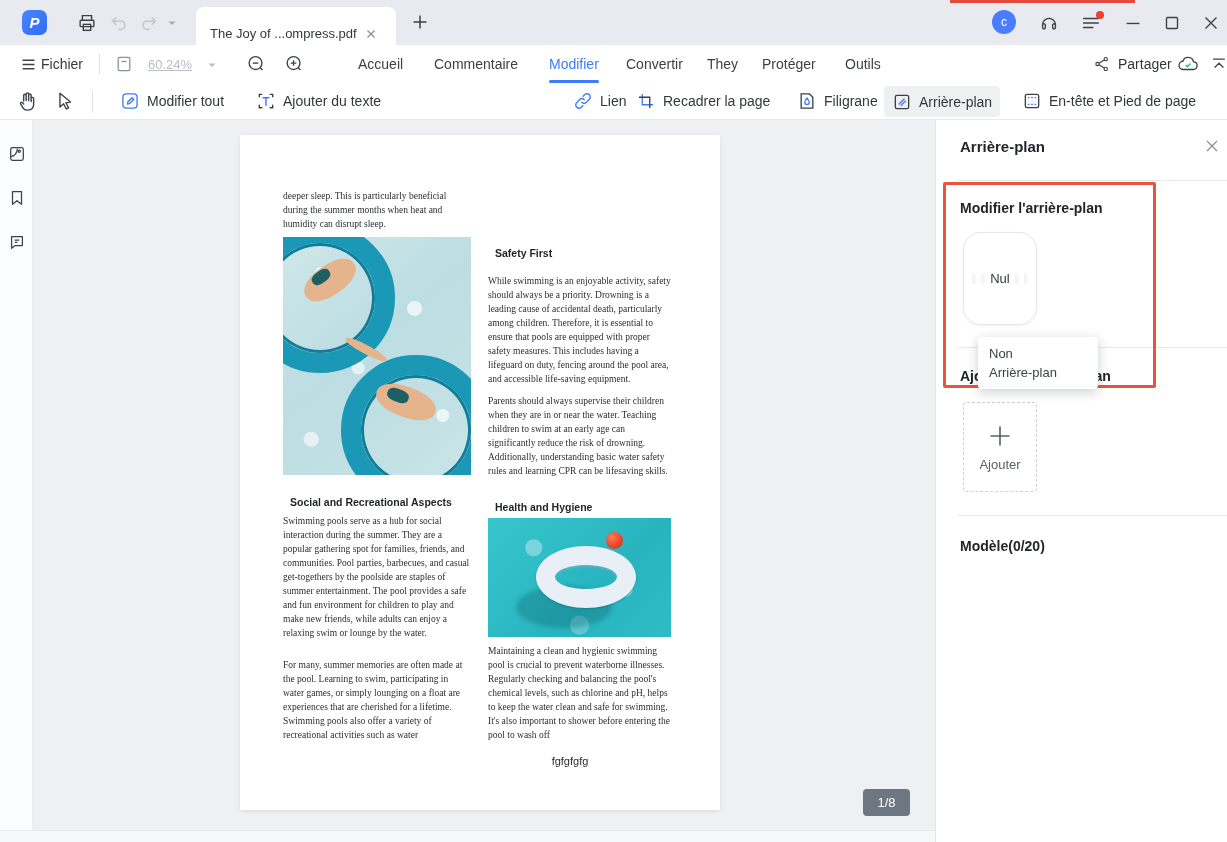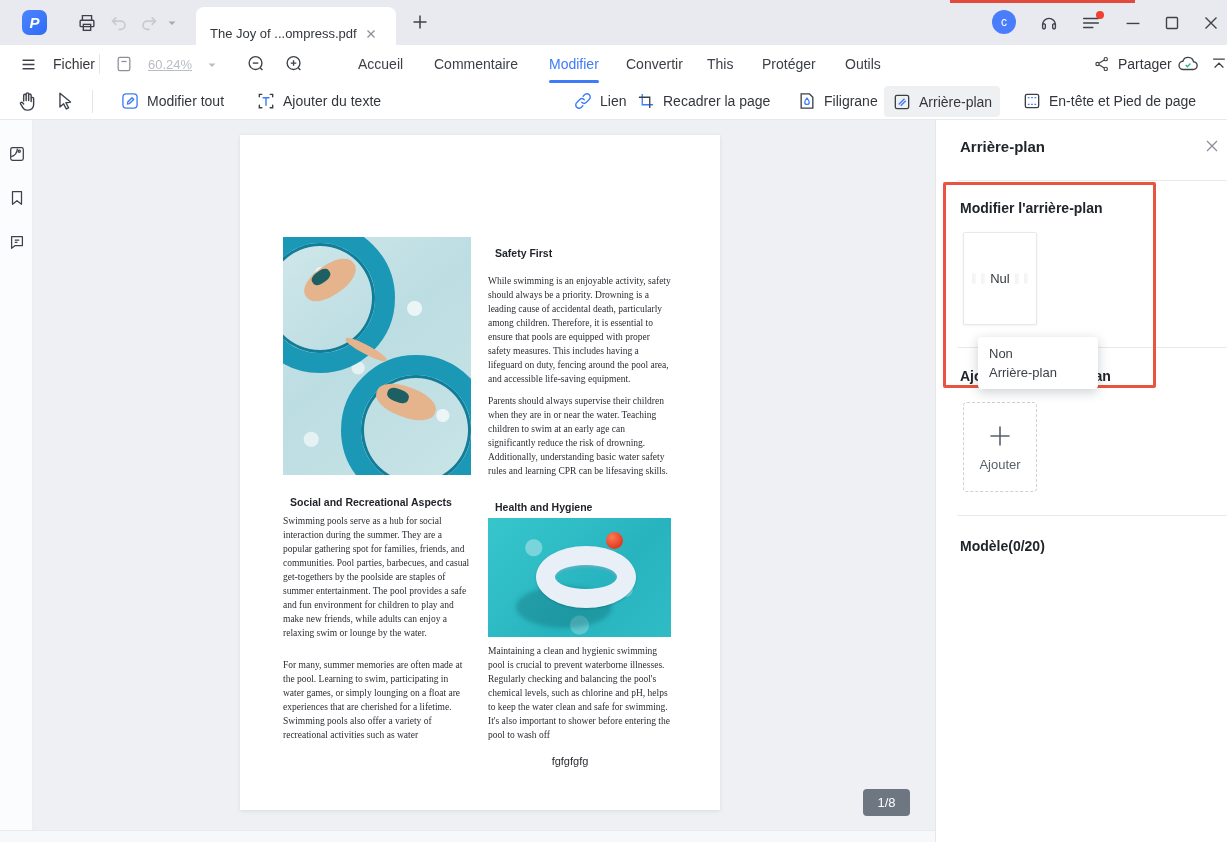"Fichier" div.mb-item { gap: 16px -> 4px }
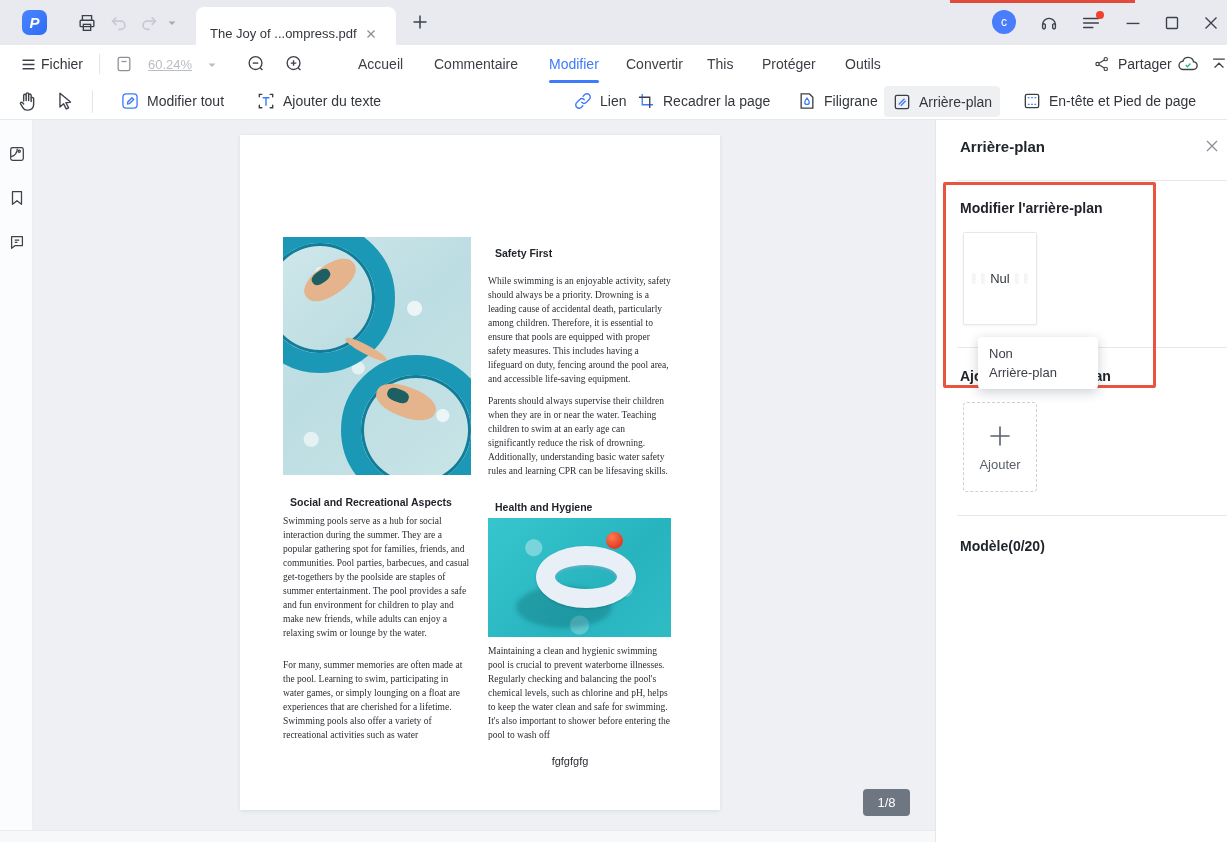"This" div.nav-item { text: This -> They }
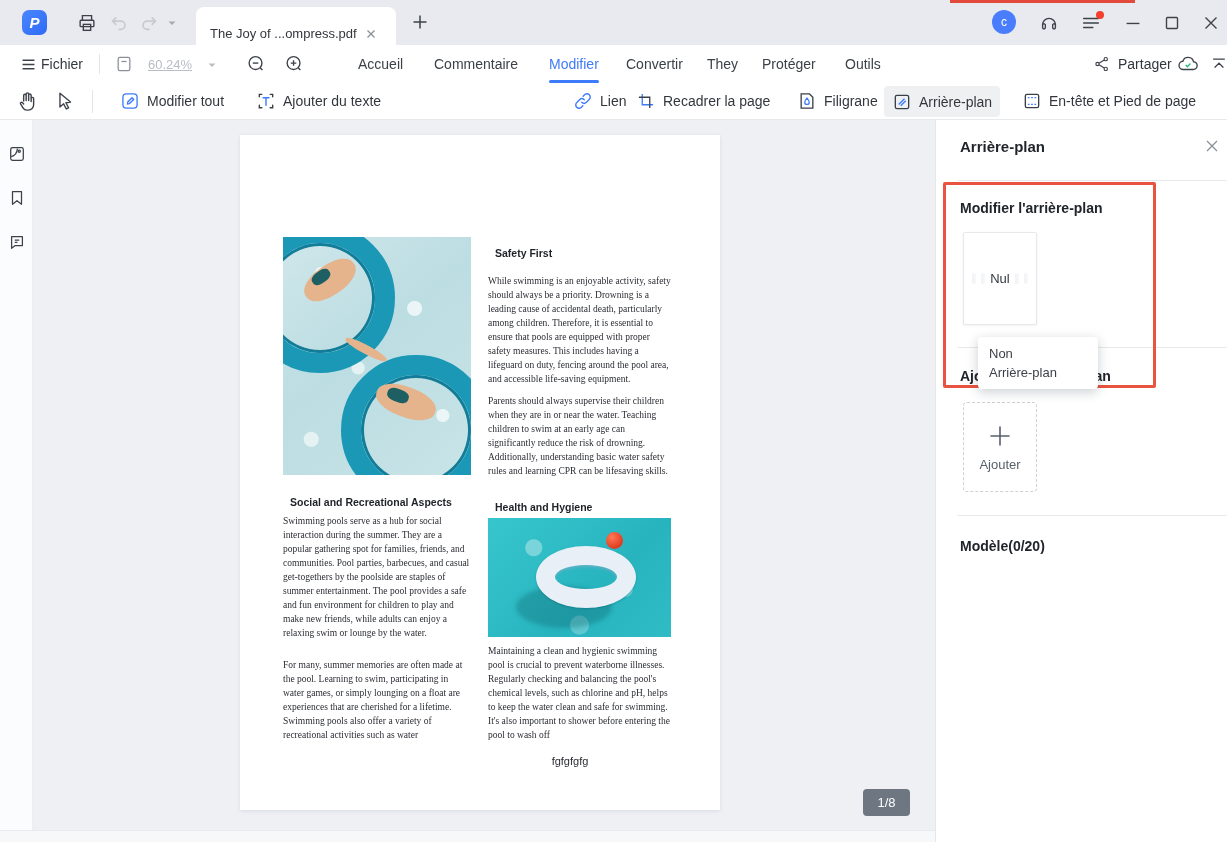"deeper sleep. This is particularly" div.col-text { html: none -> <div>deeper sleep. This is particularly beneficial during the summer months when heat and humidity can disrupt sleep.</div> }
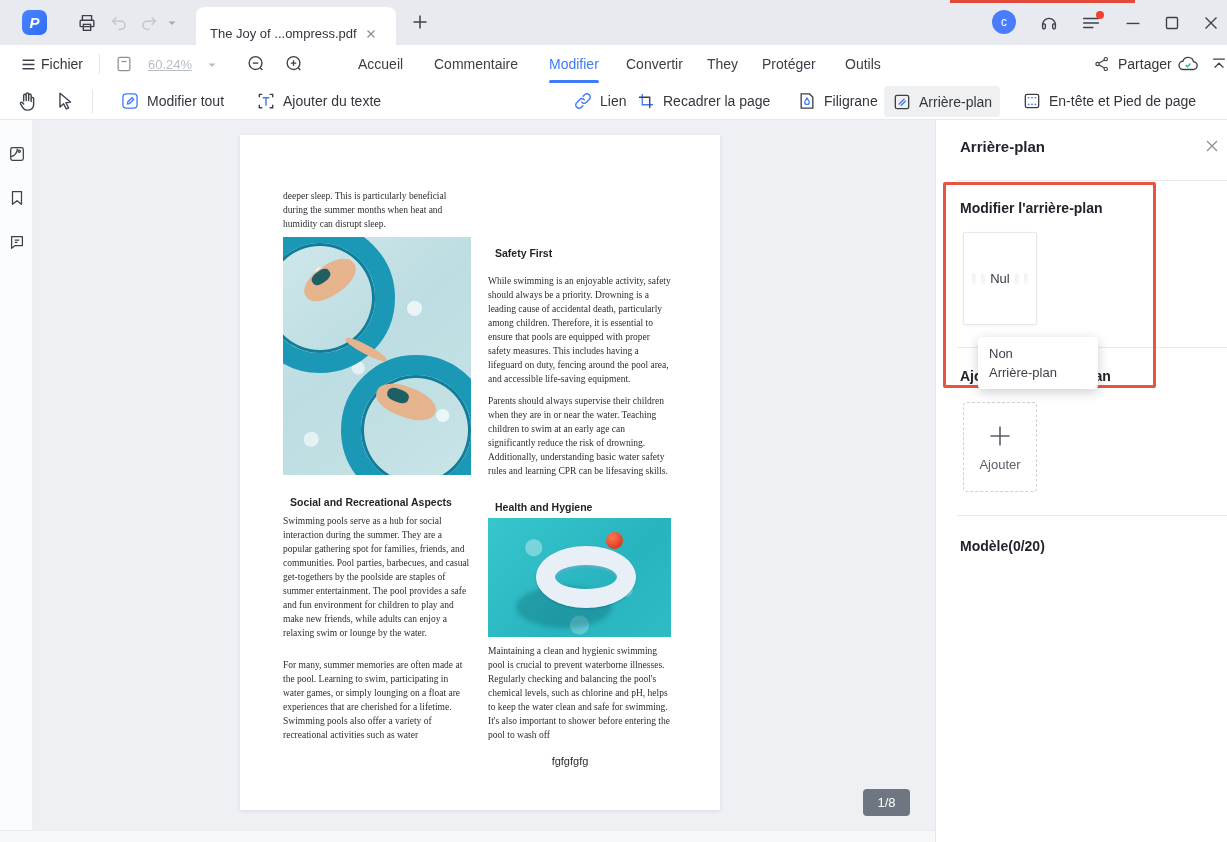"Nul" .nulcard { border-radius: 2px -> 18px }
